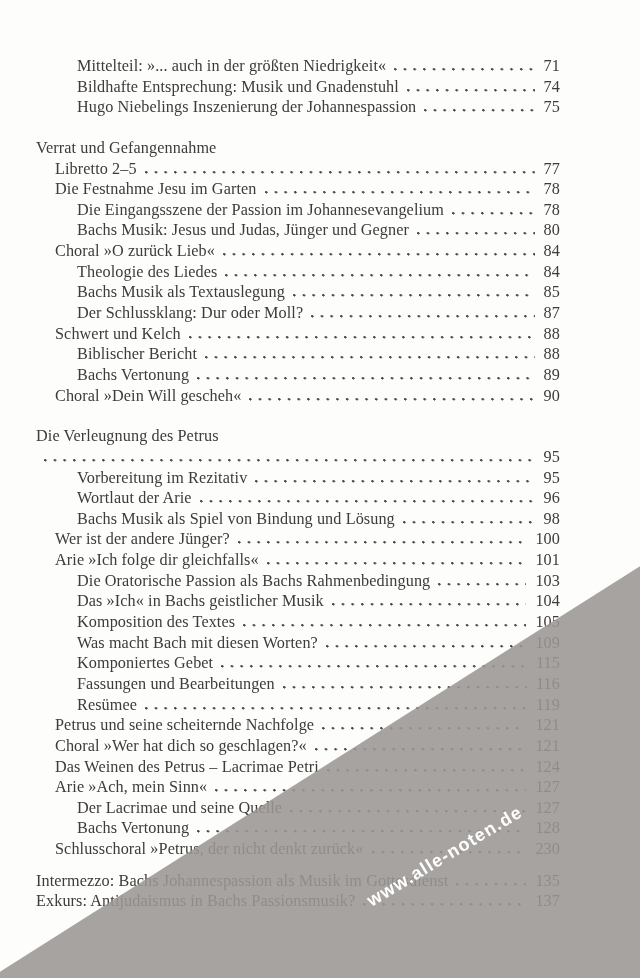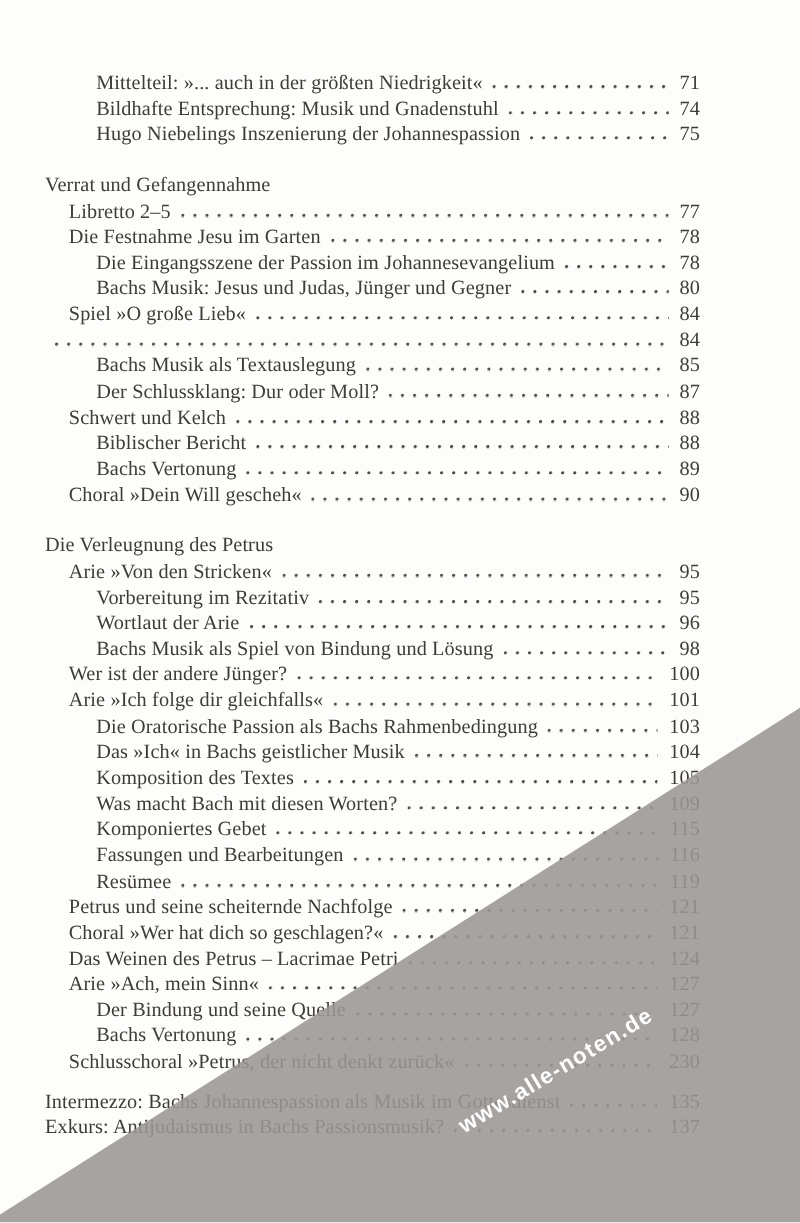"Spiel »O große Lieb«" span.label { text: Spiel »O große -> Choral »O zurück }
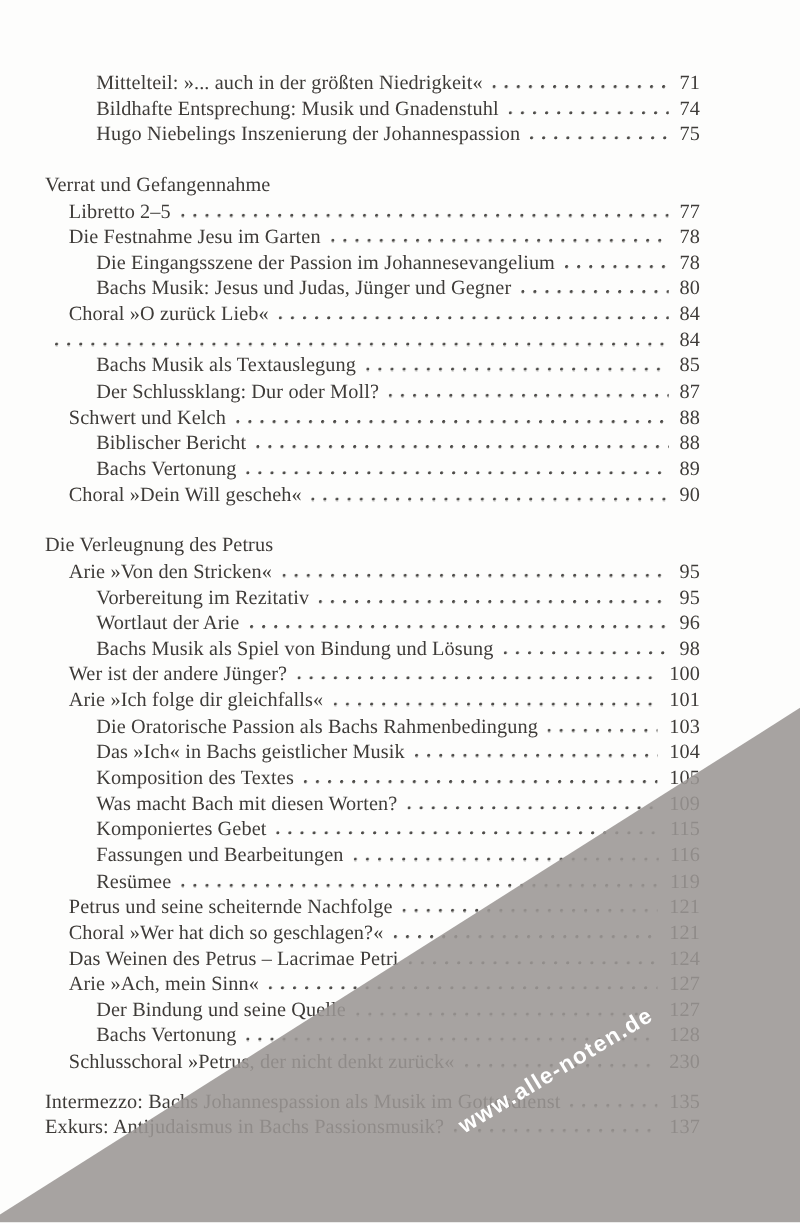"Theologie des Liedes" span.label { html: none -> <span>Theologie des Liedes</span> }
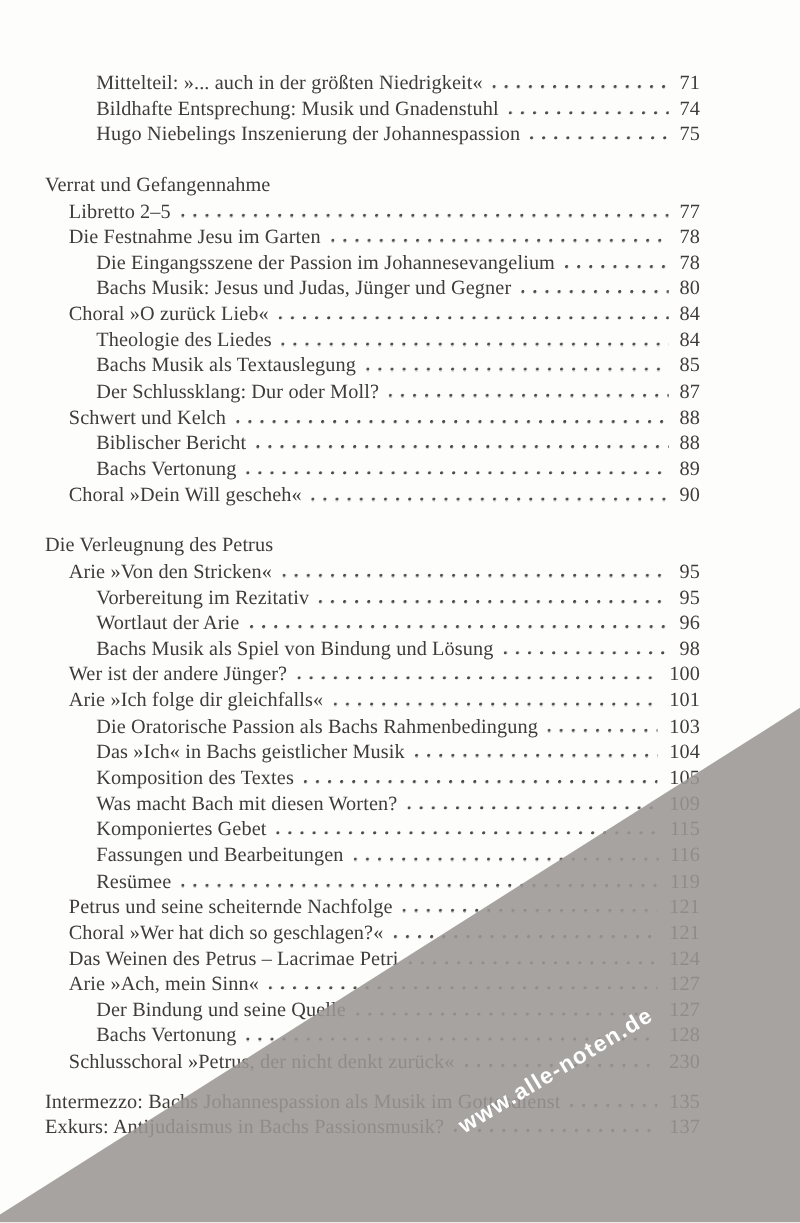"Arie »Von den Stricken«" span.label { html: <span>Arie »Von den Stricken«</span> -> none }
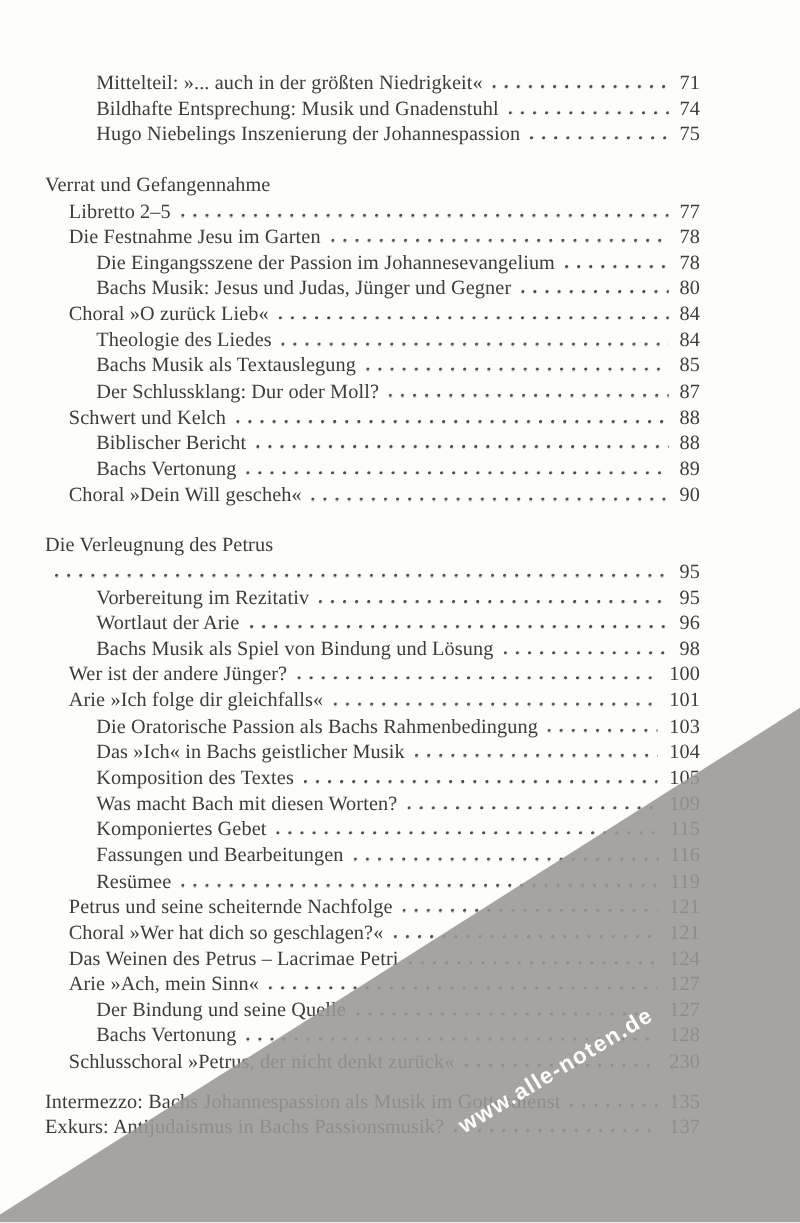"Der Bindung und seine Quelle" span.label { text: Bindung -> Lacrimae }
